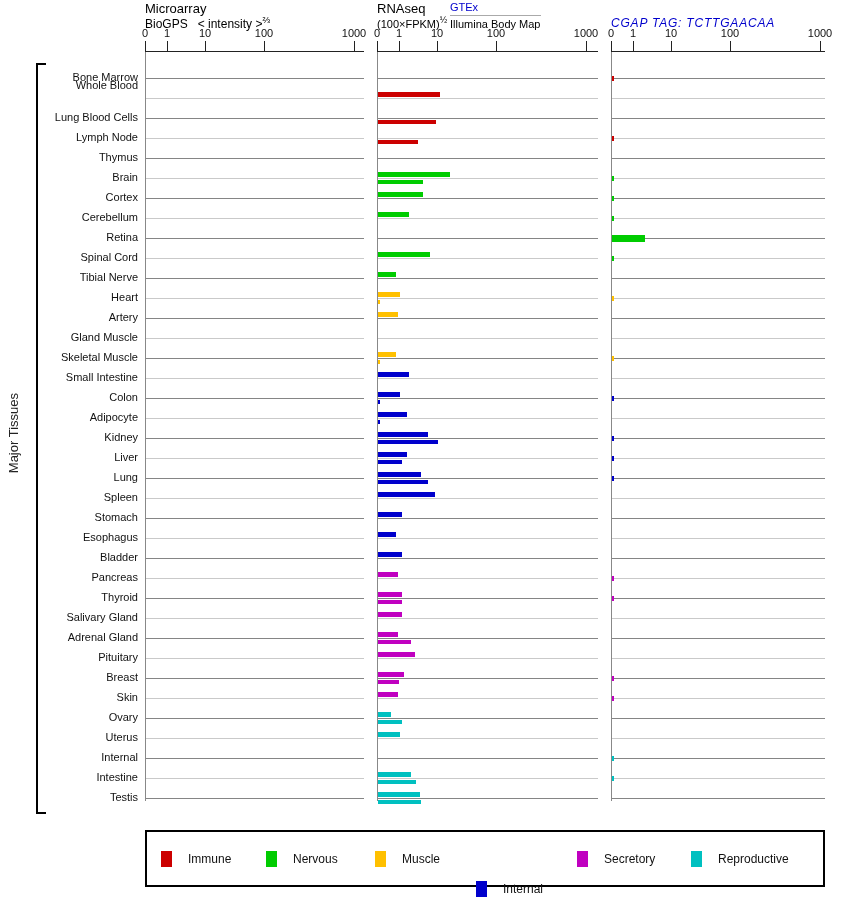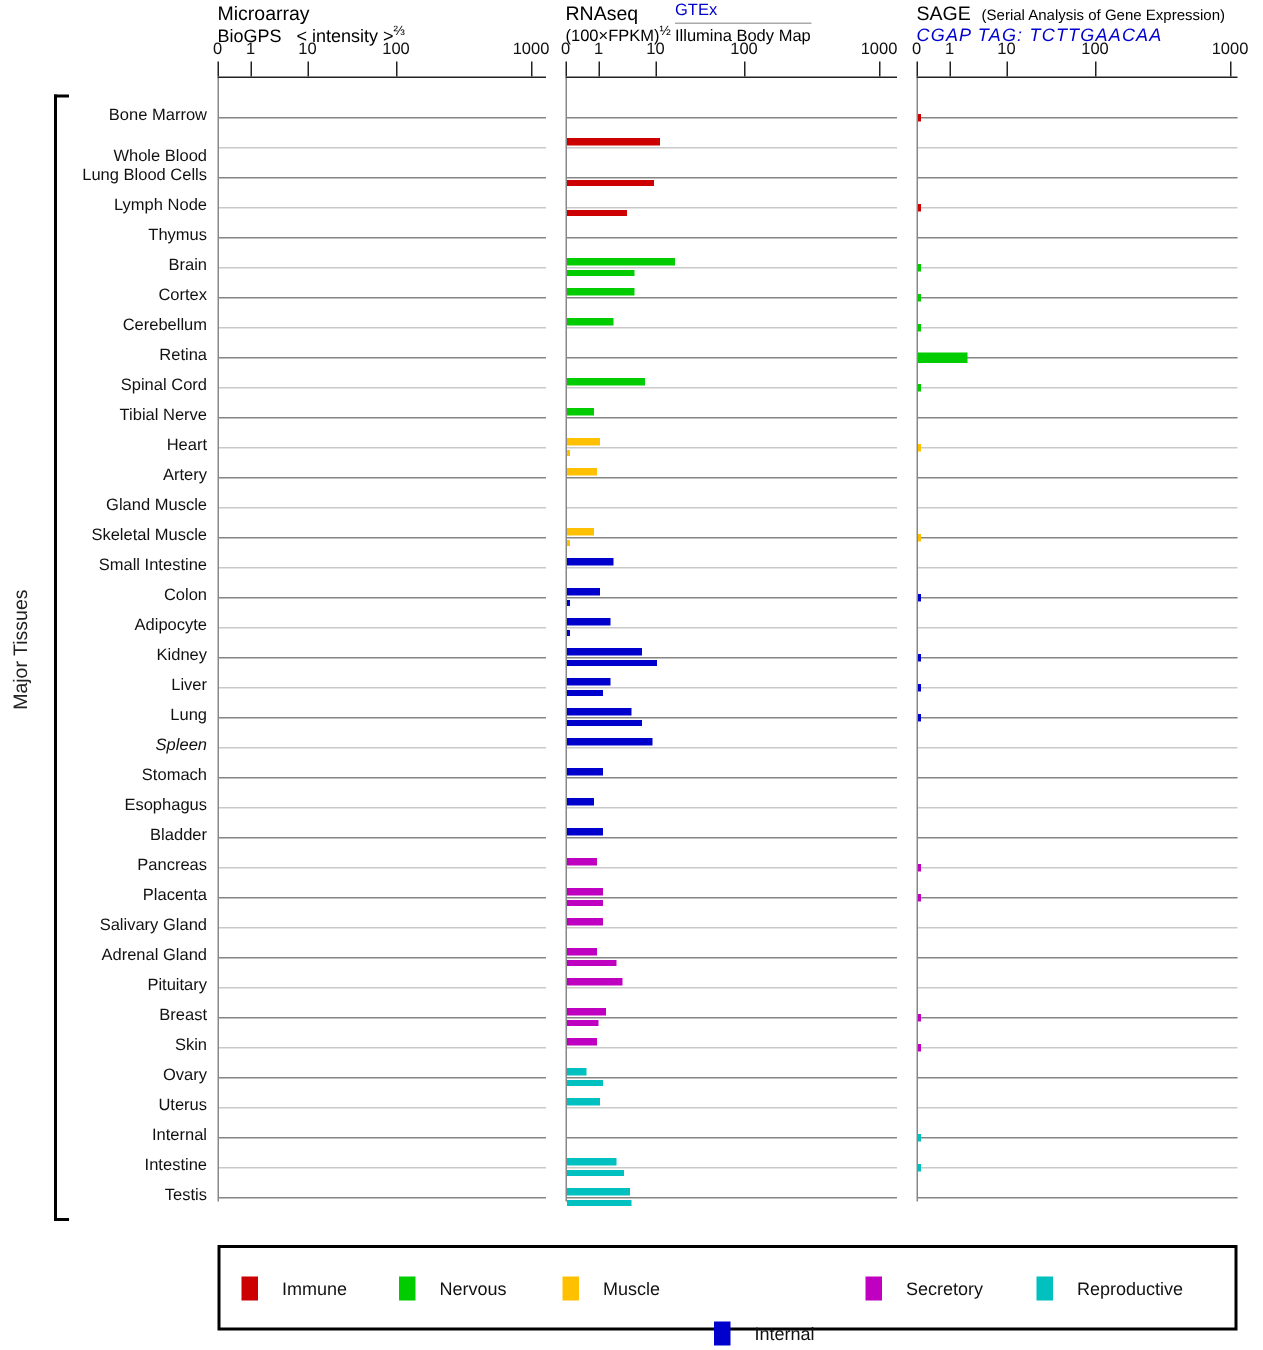"SAGE (Serial Analysis of Gene" div.ph-title { html: <div><span>SAGE</span>&nbsp;&nbsp;<span>(Serial Analysis of Gene Expression)</span></div> -> none }
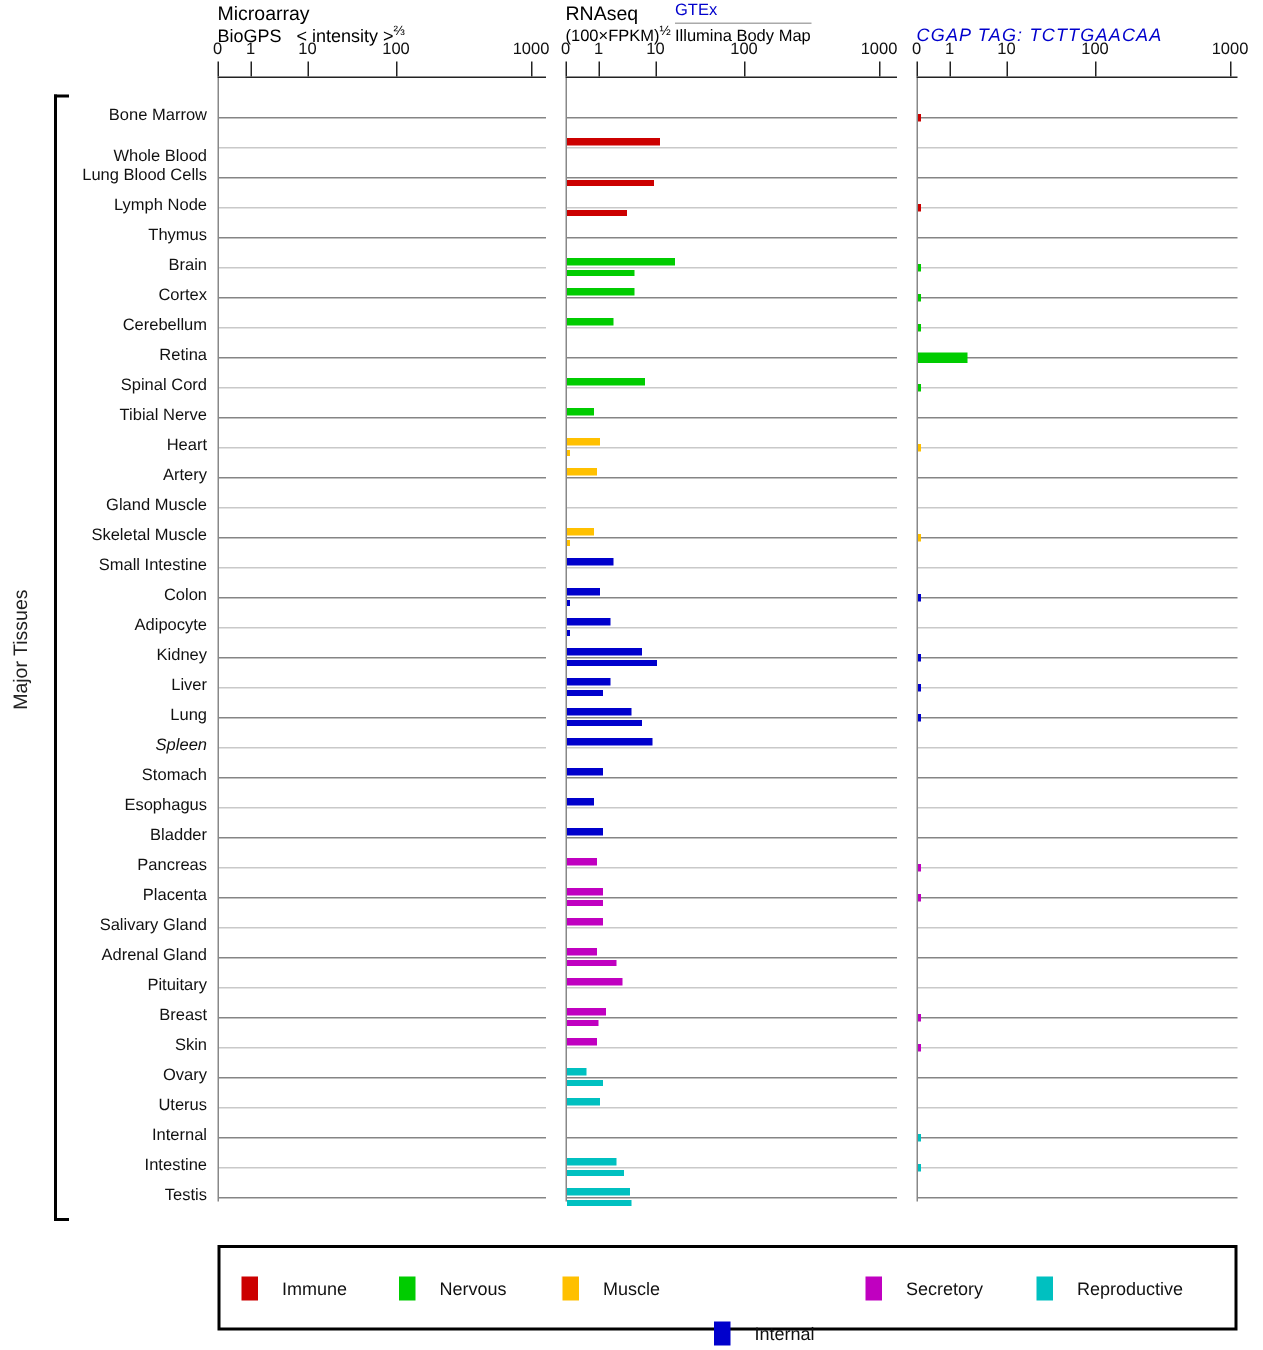"Whole Blood" div.tlabel { top: 98px -> 79px }
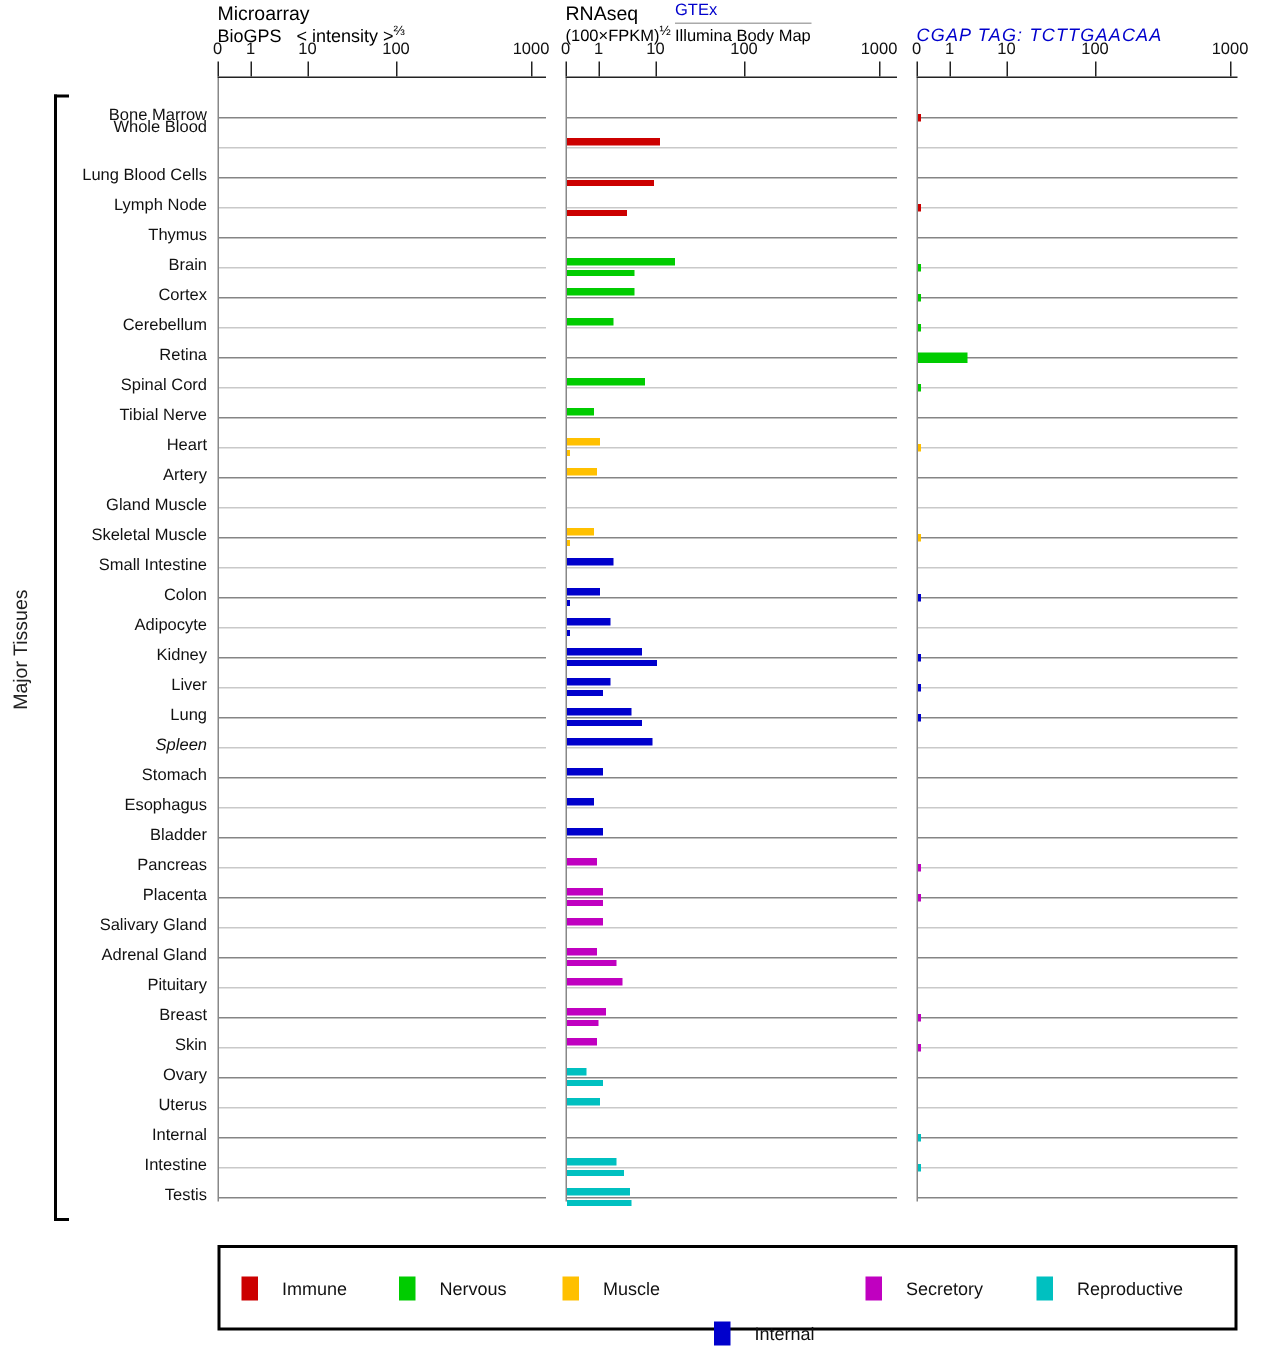"Spleen" div.tlabel { font-style: italic -> none }
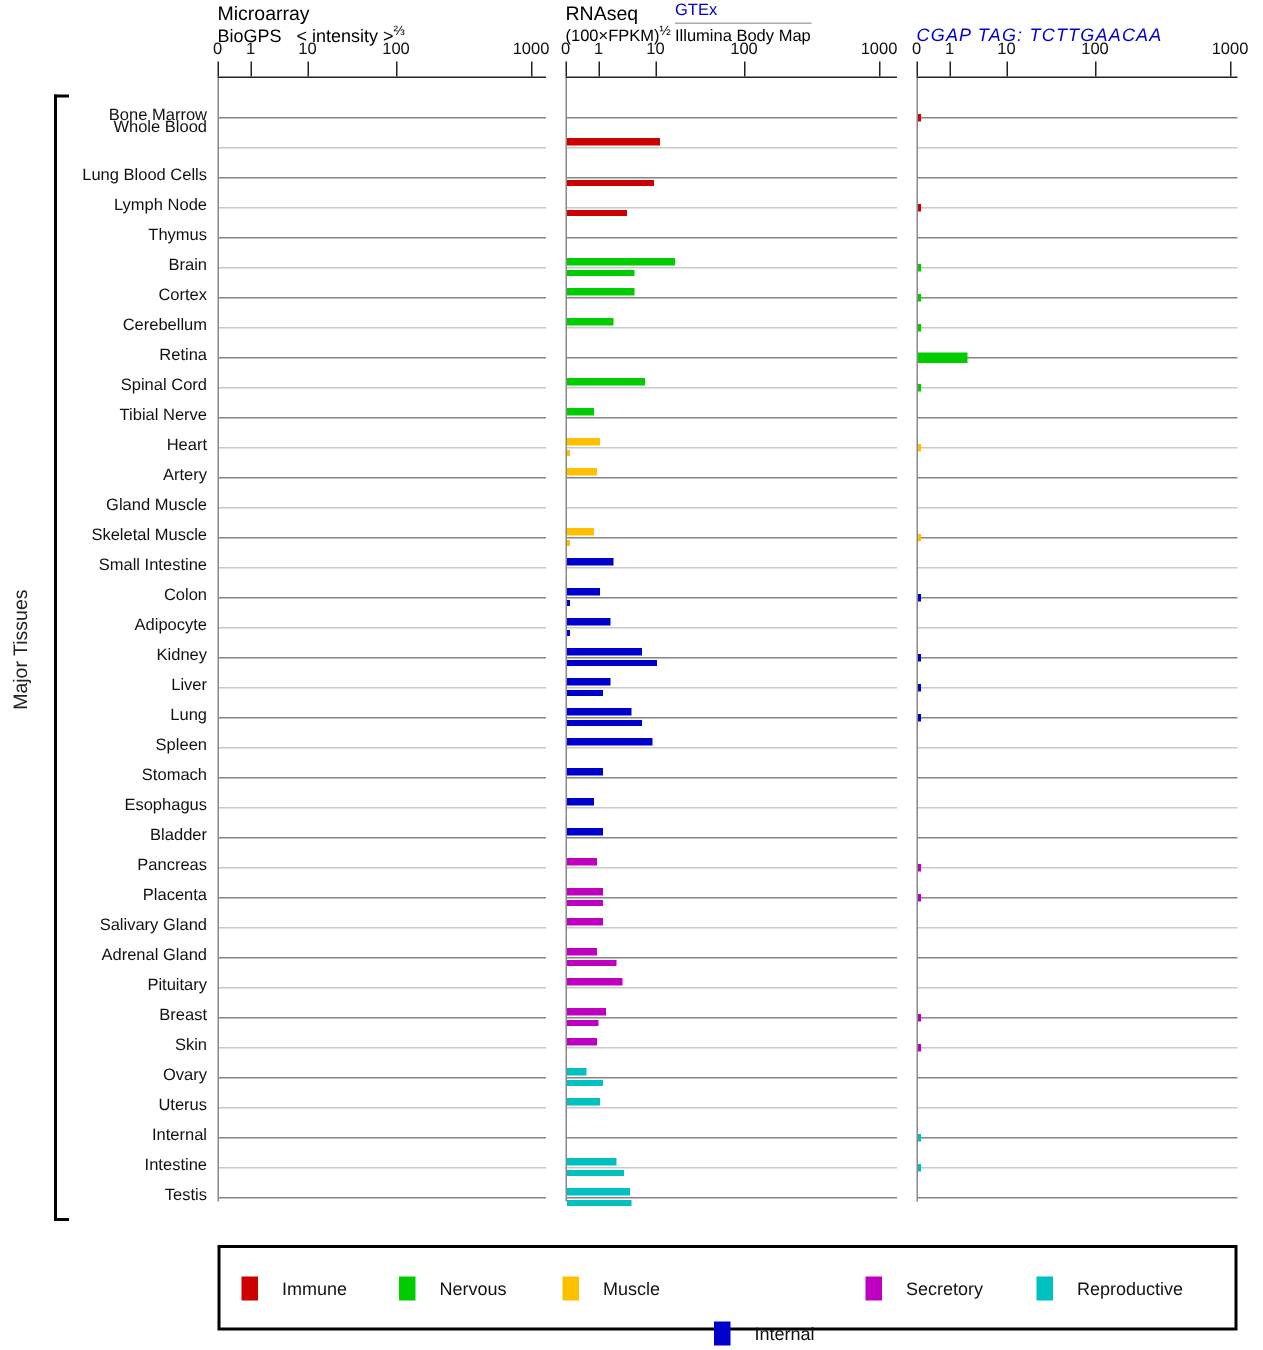"Placenta" div.tlabel { text: Placenta -> Thyroid }
